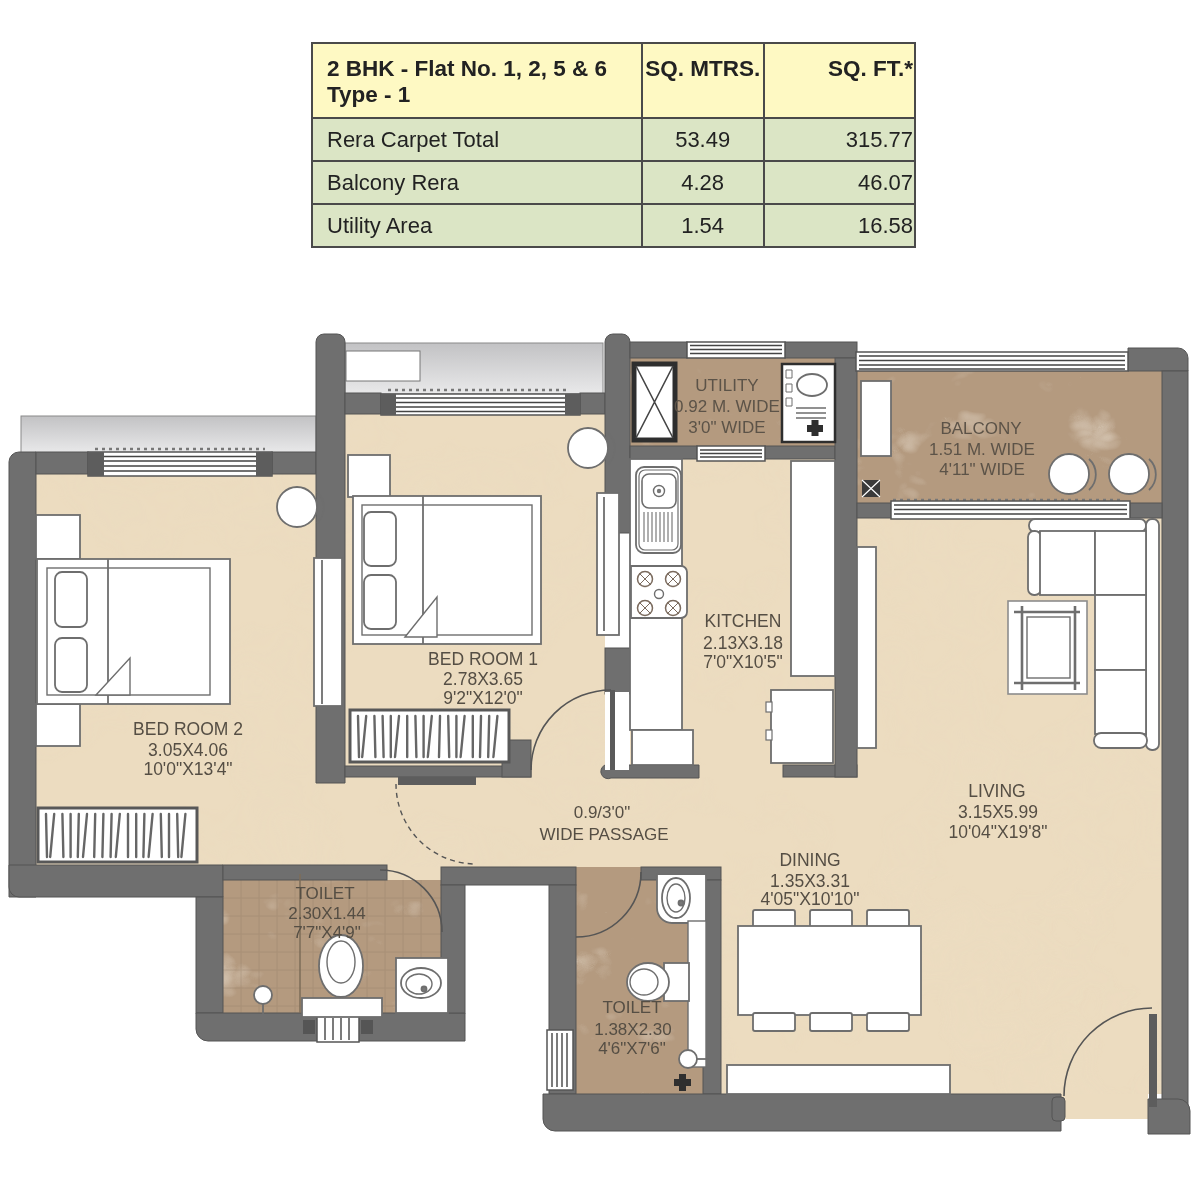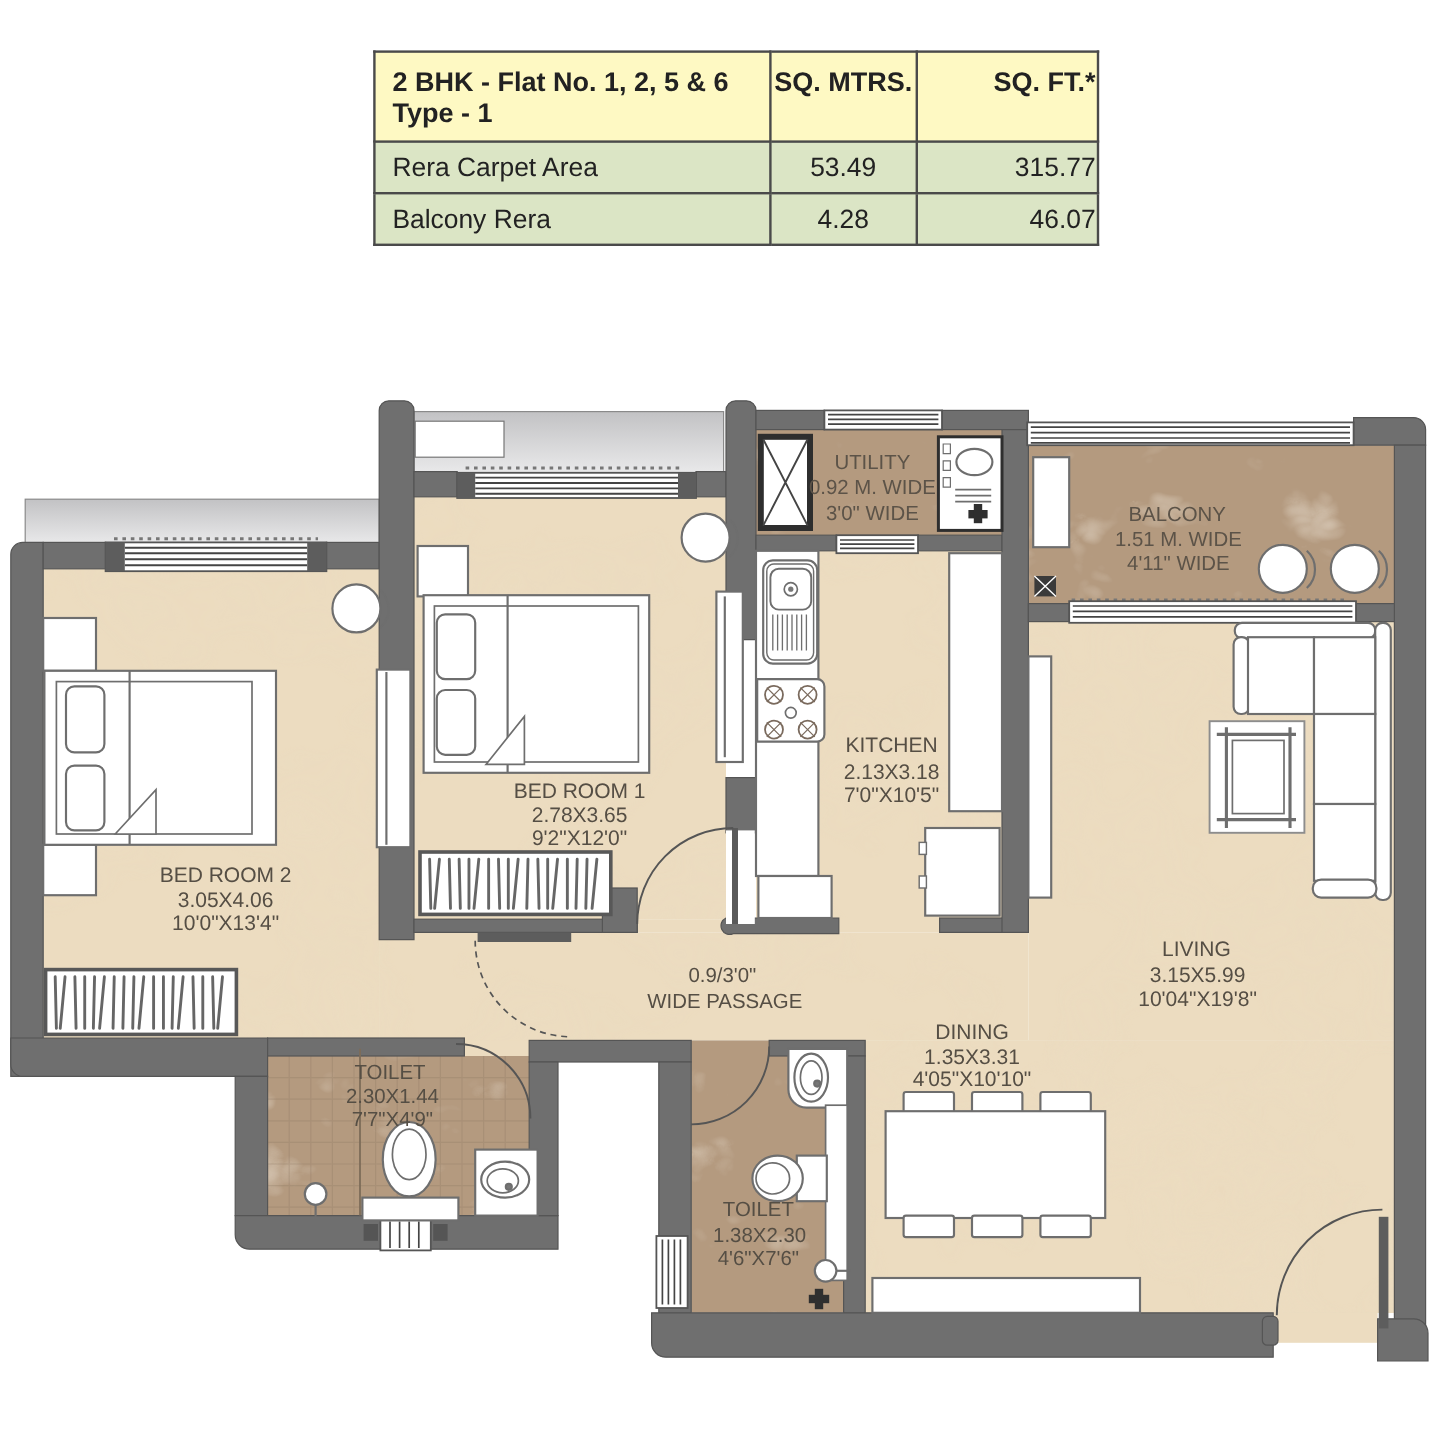"Rera Carpet Area" td.c1 { text: Area -> Total }
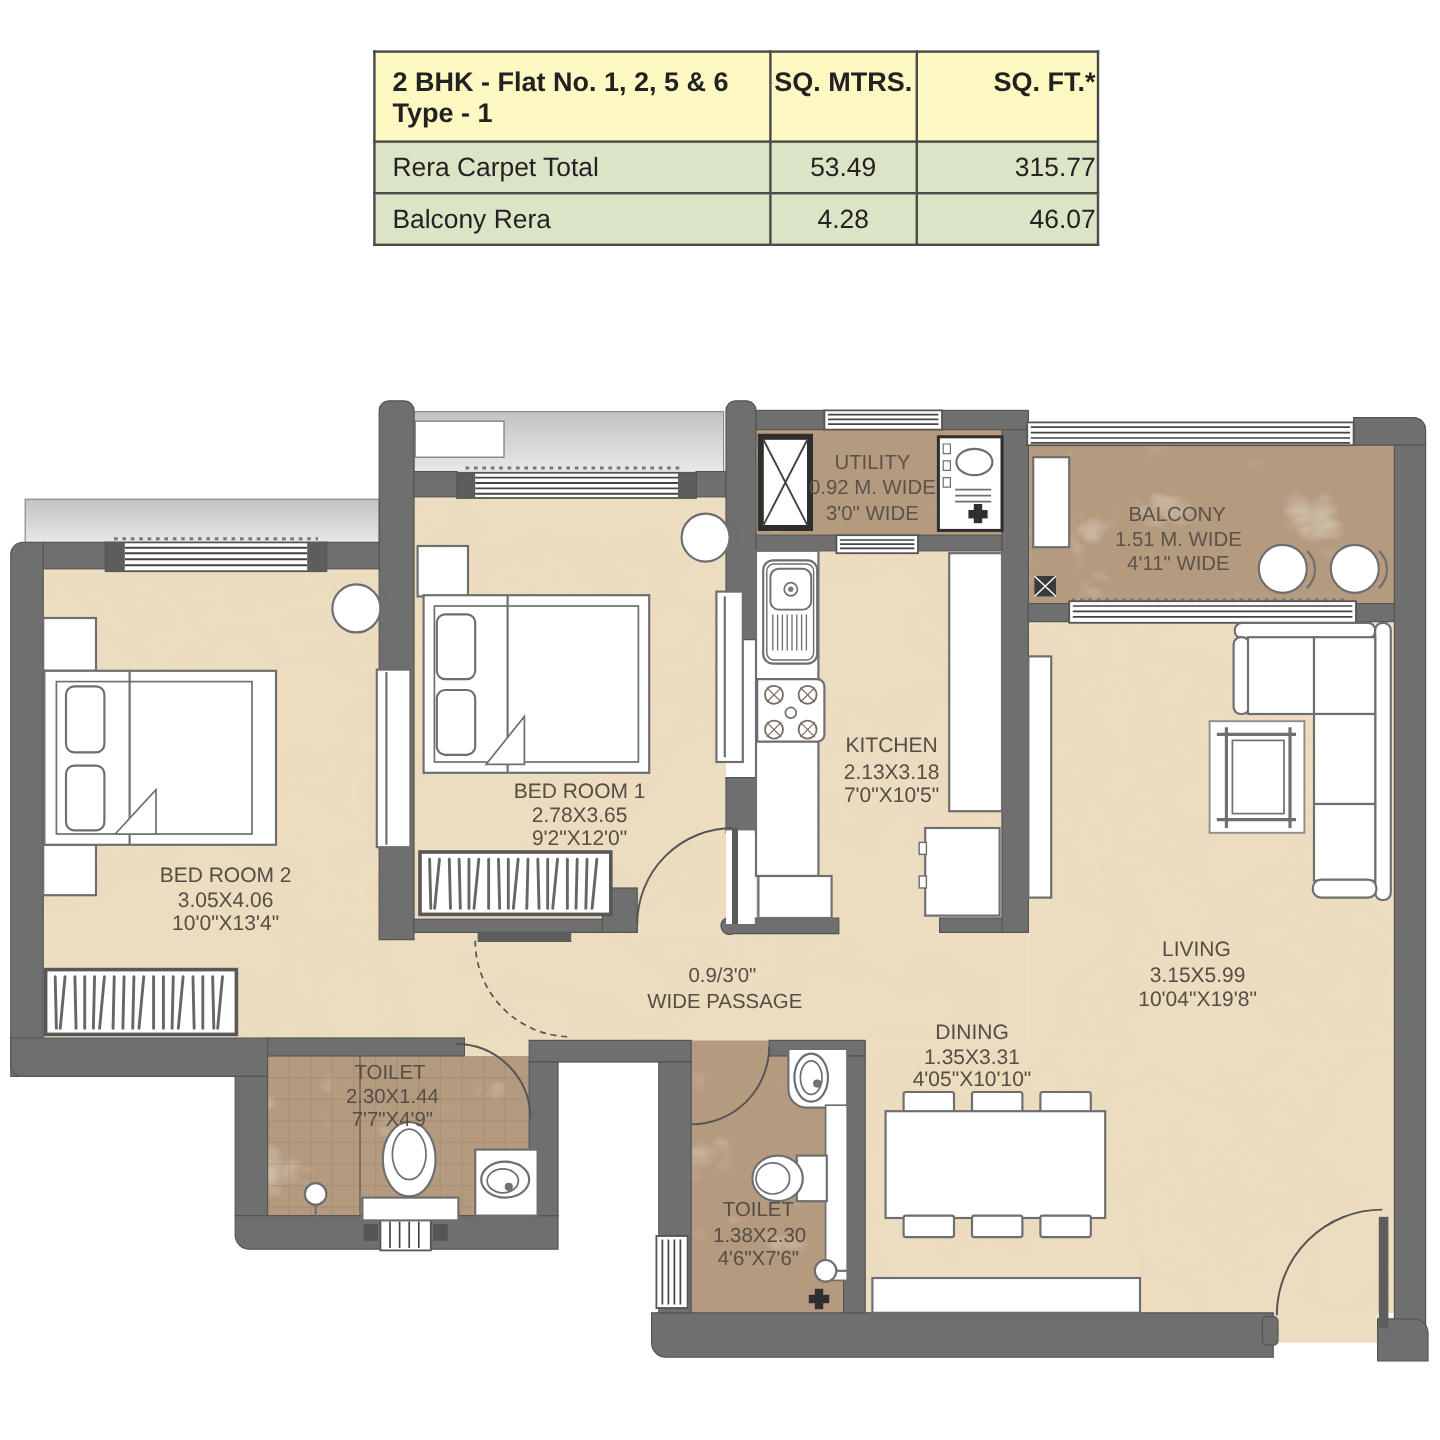"Utility Area" tr.r { html: none -> <tr> <td>Utility Area</td> <td>1.54</td> <td>16.58</td> </tr> }
